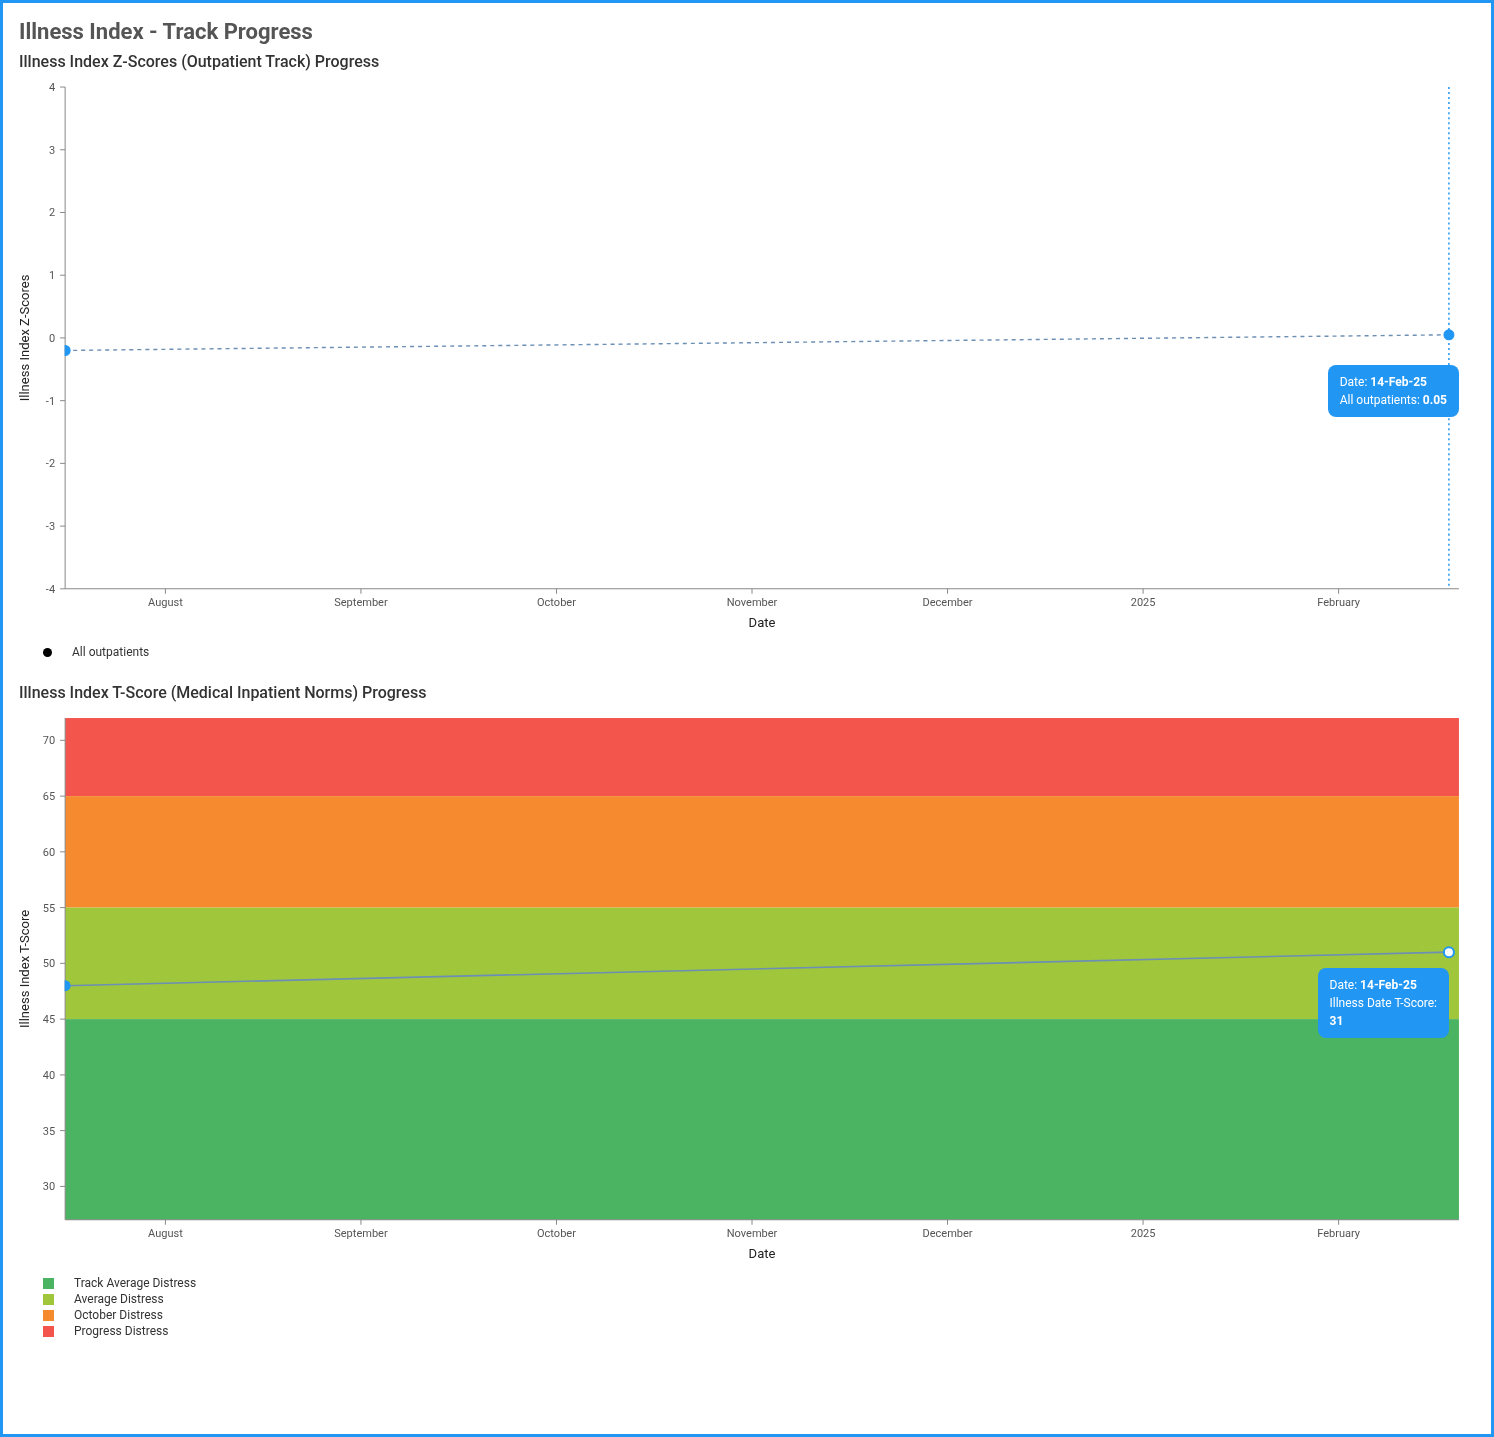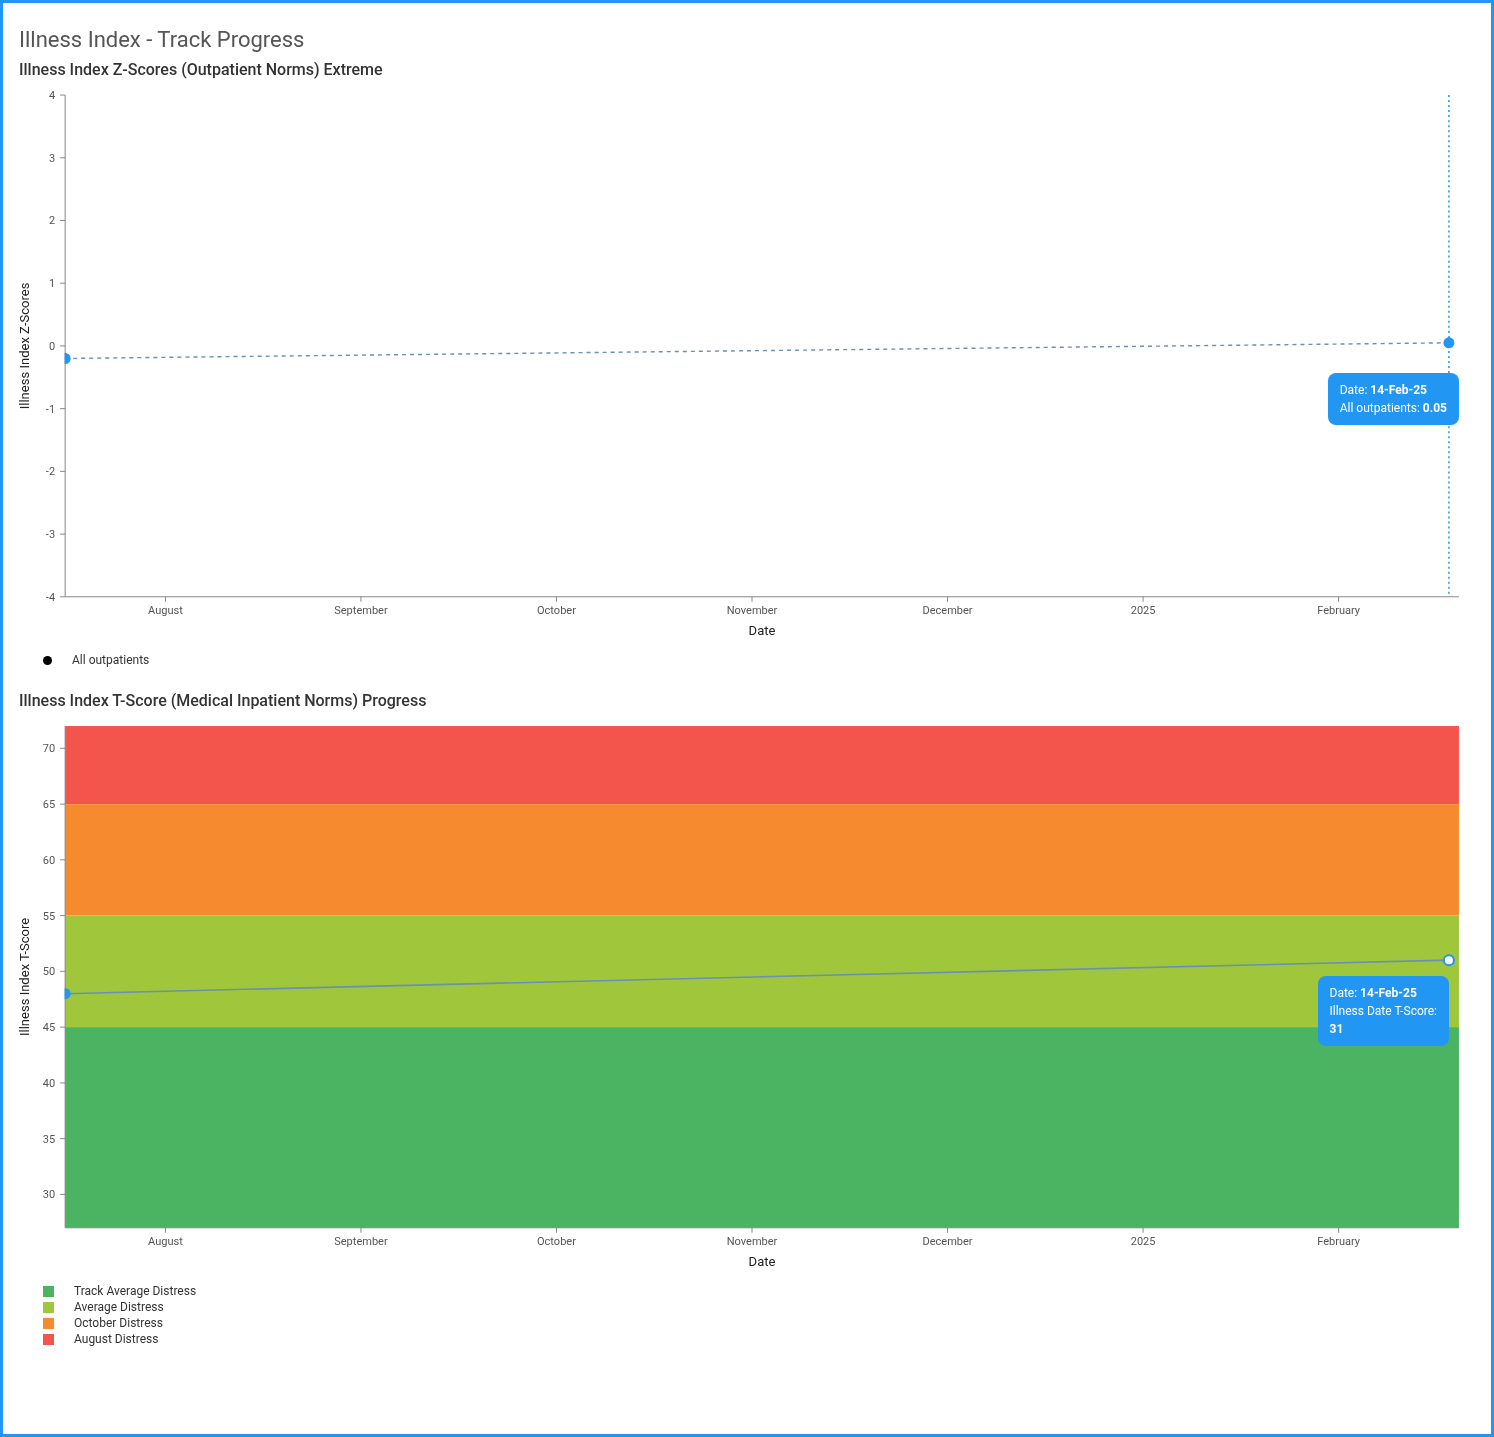"Illness Index - Track Progress" .page-title { font-weight: 400 -> 700; margin: 12px 0 8px 4px -> 4px 0 8px 4px }
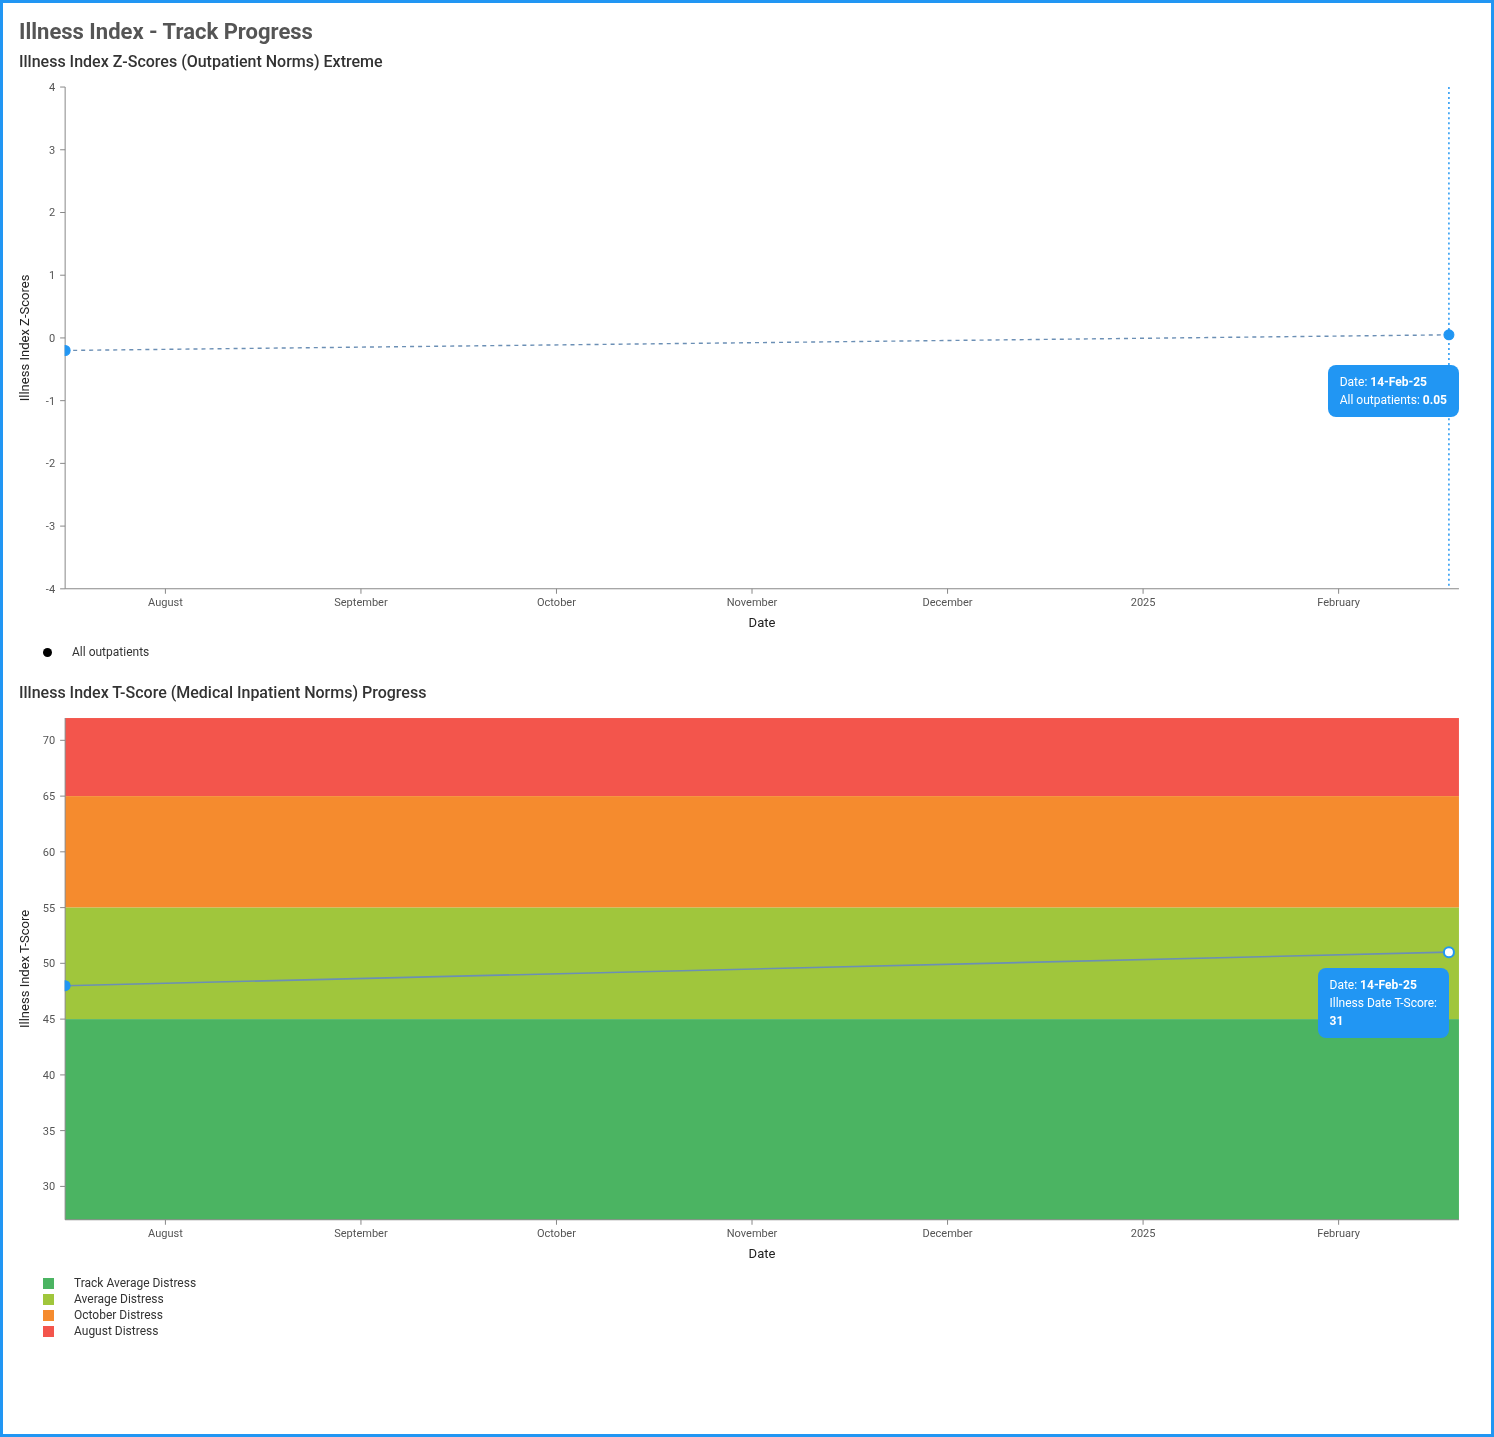"Illness Index Z-Scores (Outpatient" div.chart-title { text: Norms) Extreme -> Track) Progress }
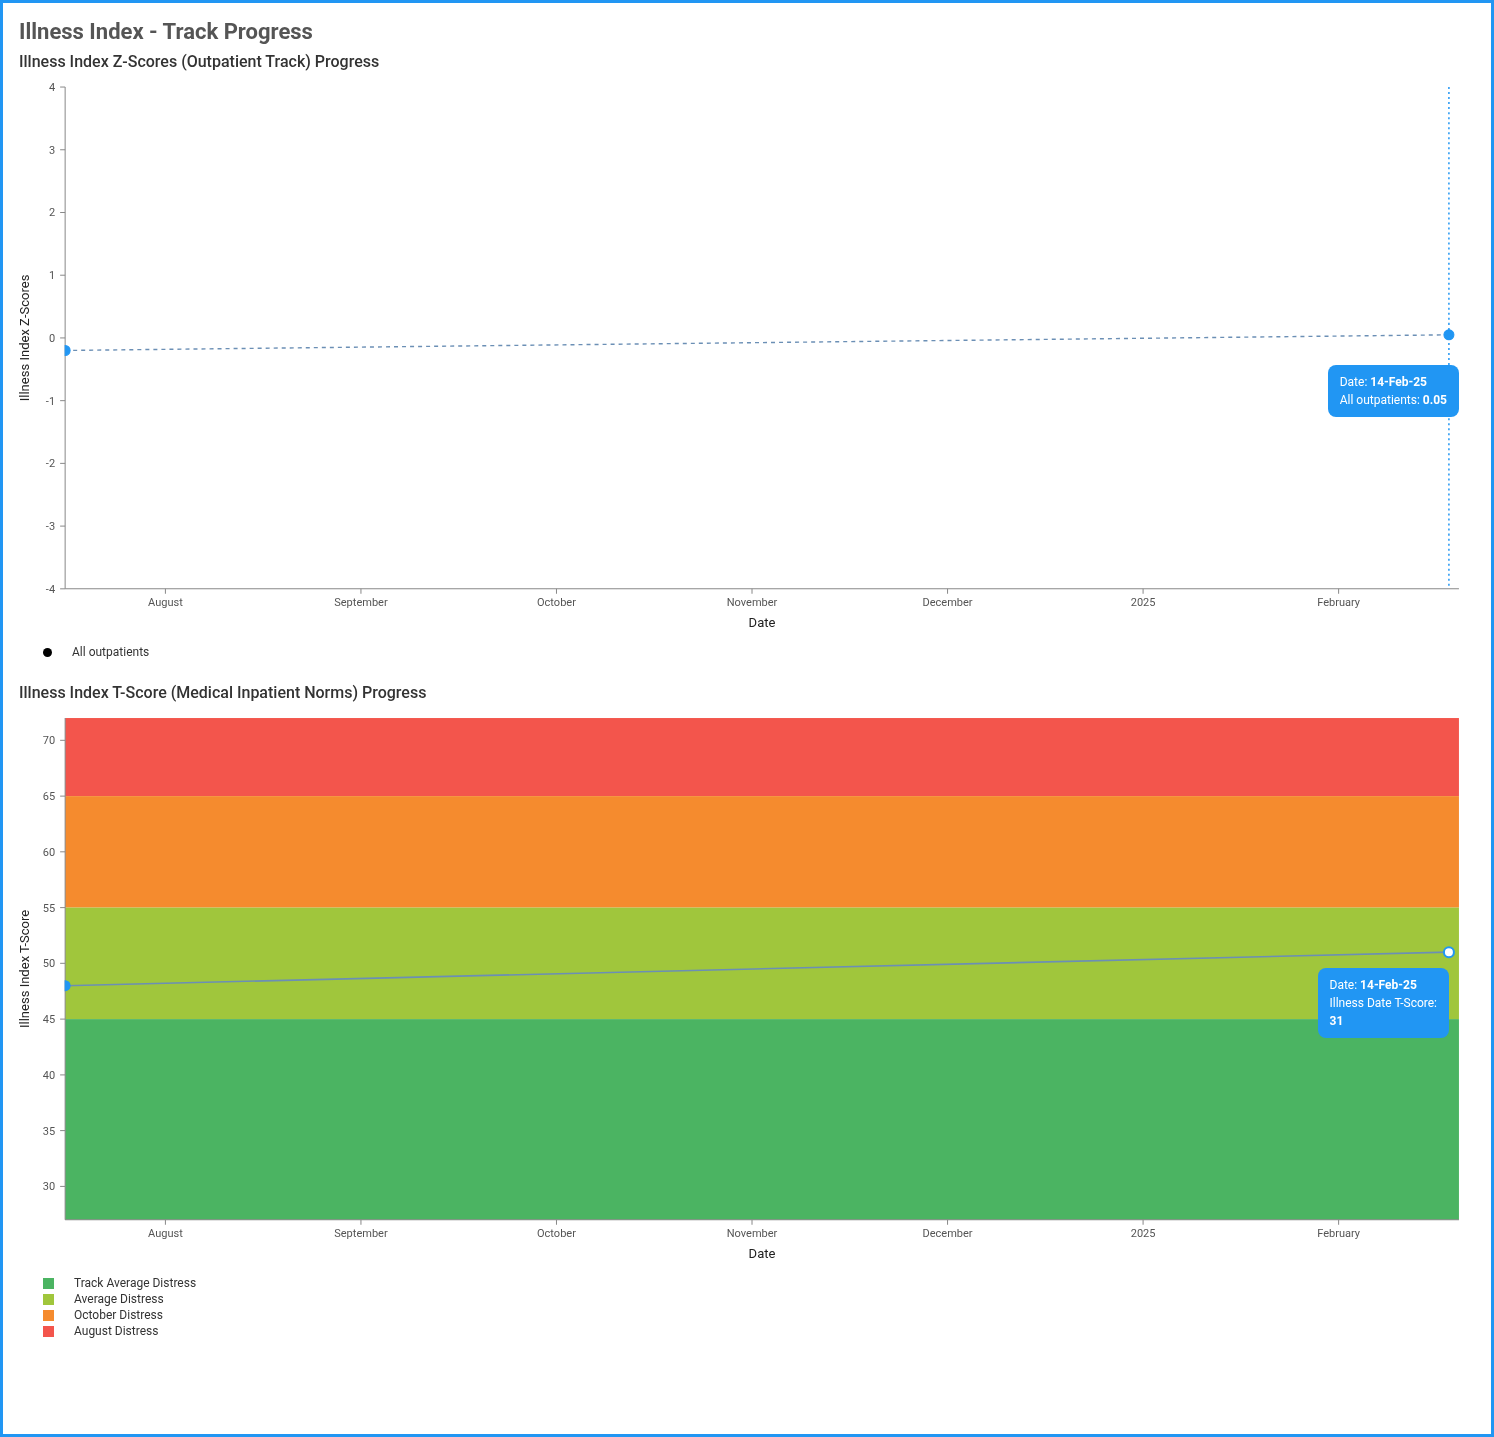"August Distress" span { text: August -> Progress }
